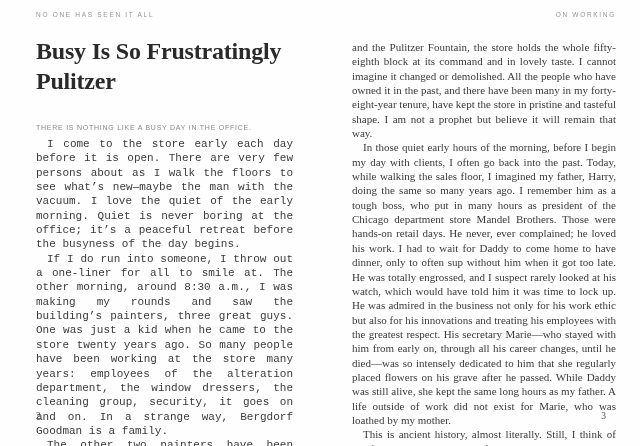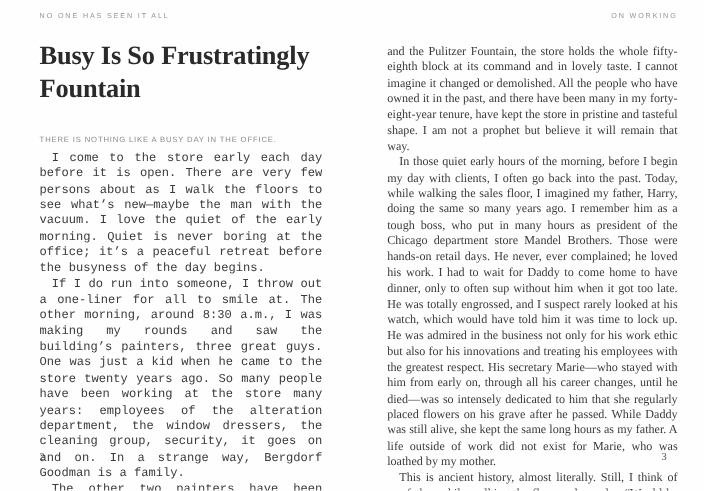"Fountain" span.title-line { text: Fountain -> Pulitzer }
